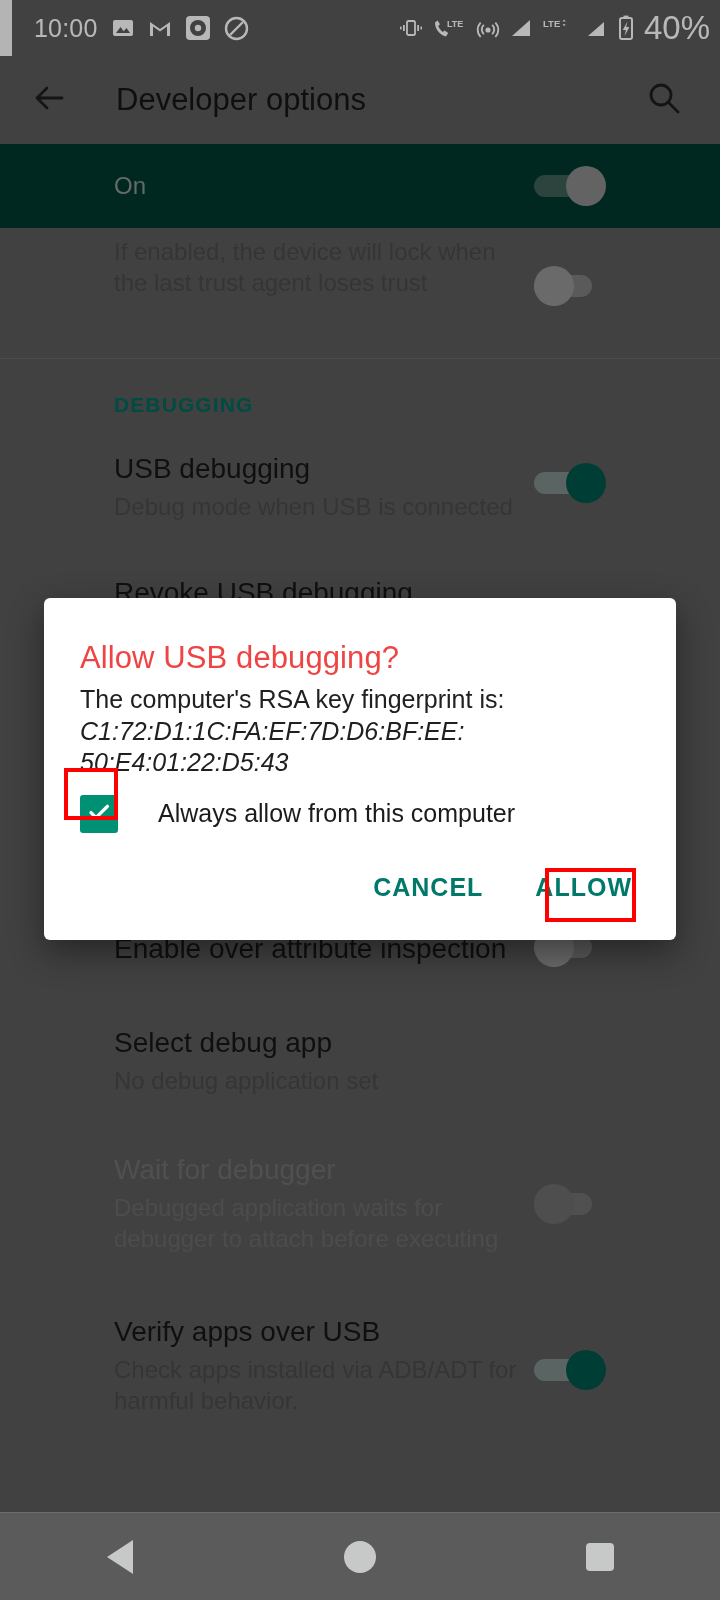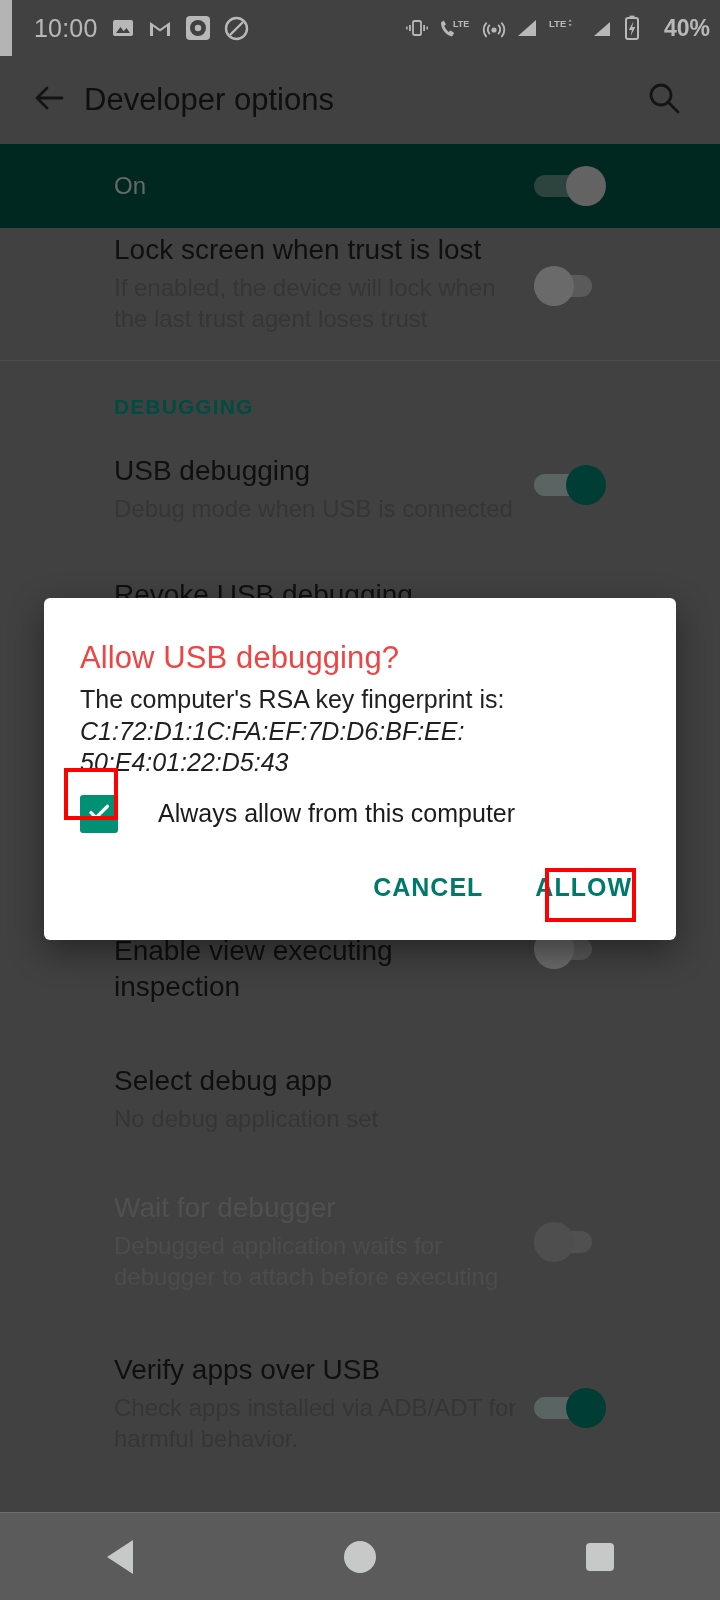"40%" #battery-pct { font-size: 23px -> 33px; font-weight: 700 -> 400; margin-left: 14px -> 0 }
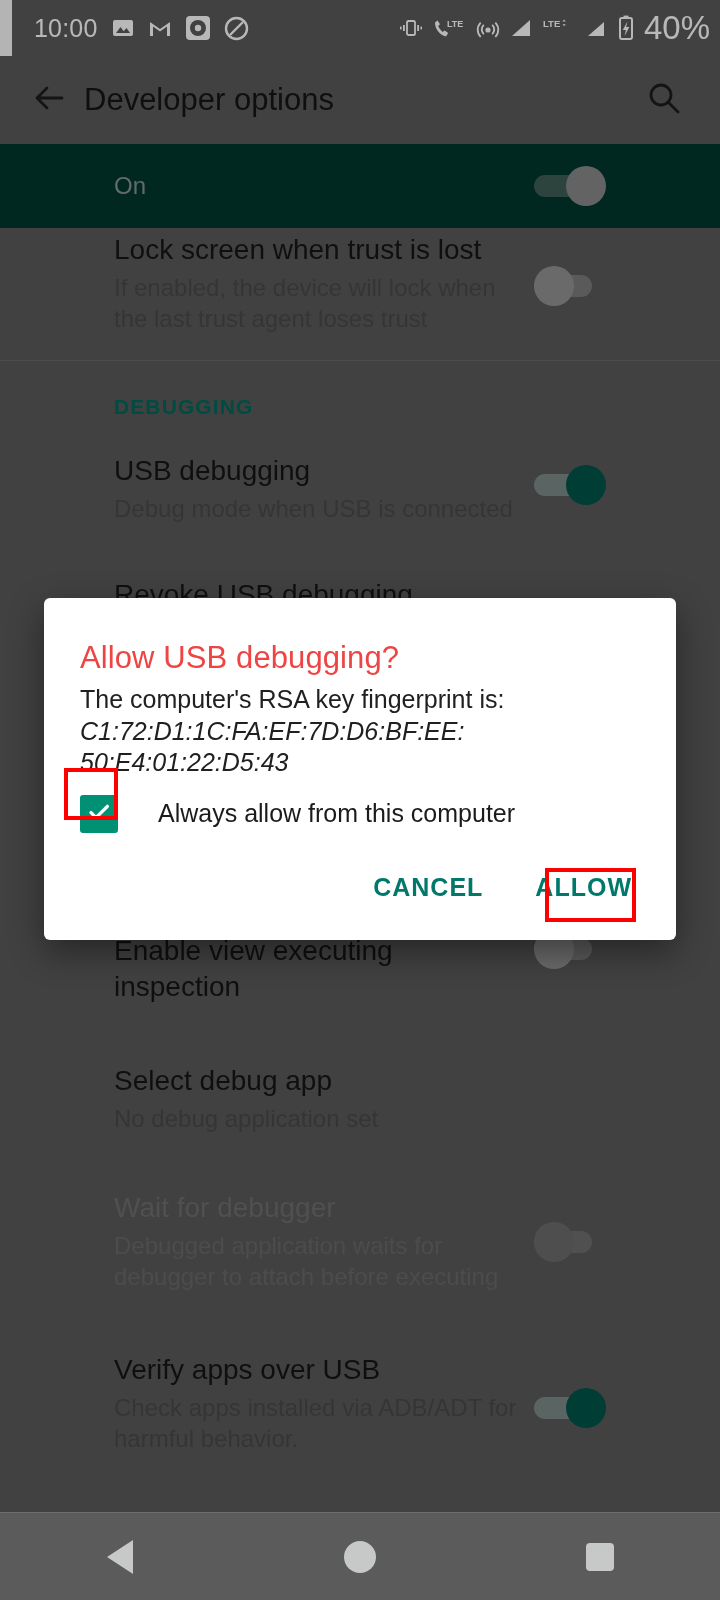"Developer options" #page-title { margin-left: none -> 32px }
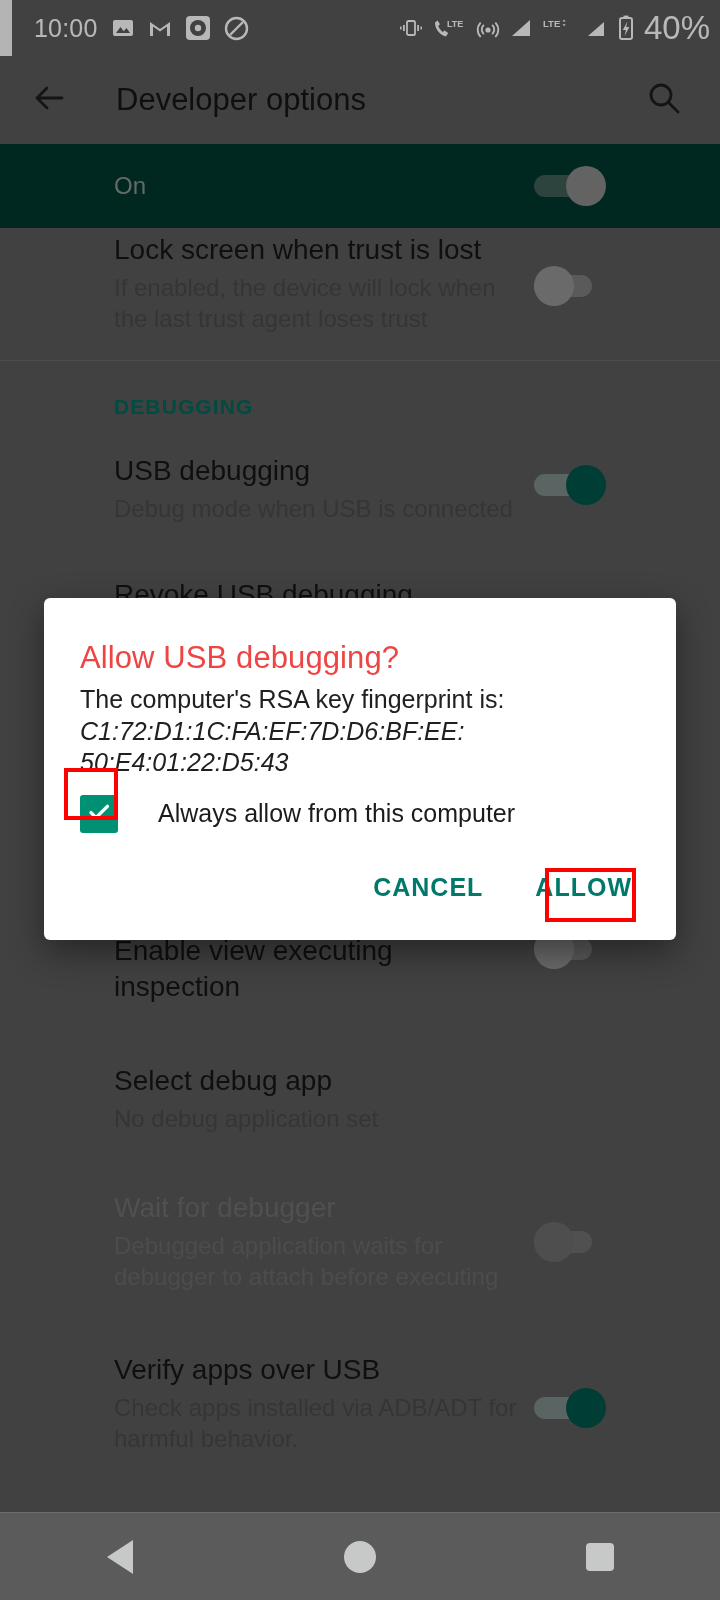"Lock screen when trust is" div.row-title { html: <div>Lock screen when trust is lost</div> -> none }
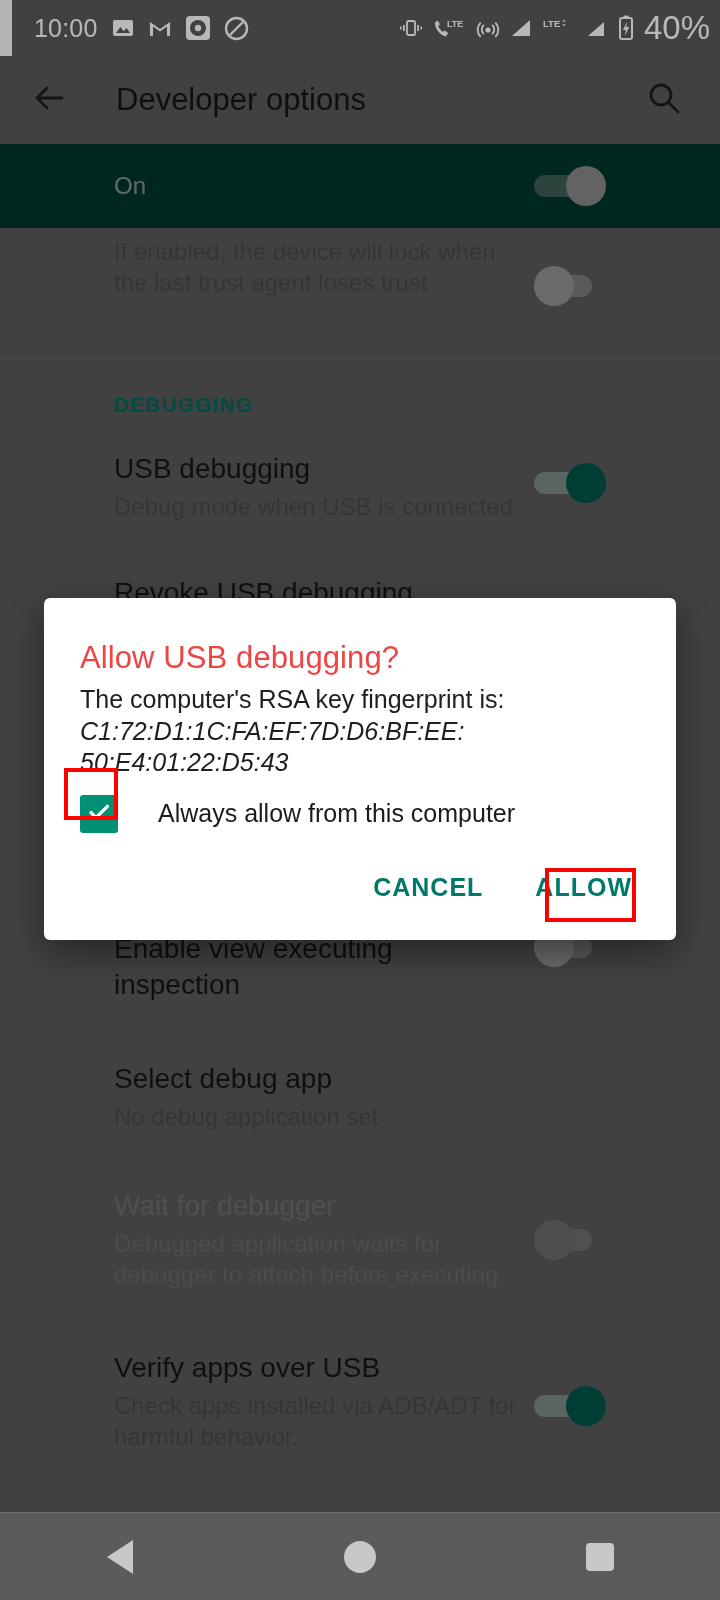"Enable view executing inspection" div.row-title { text: view executing -> over attribute }
